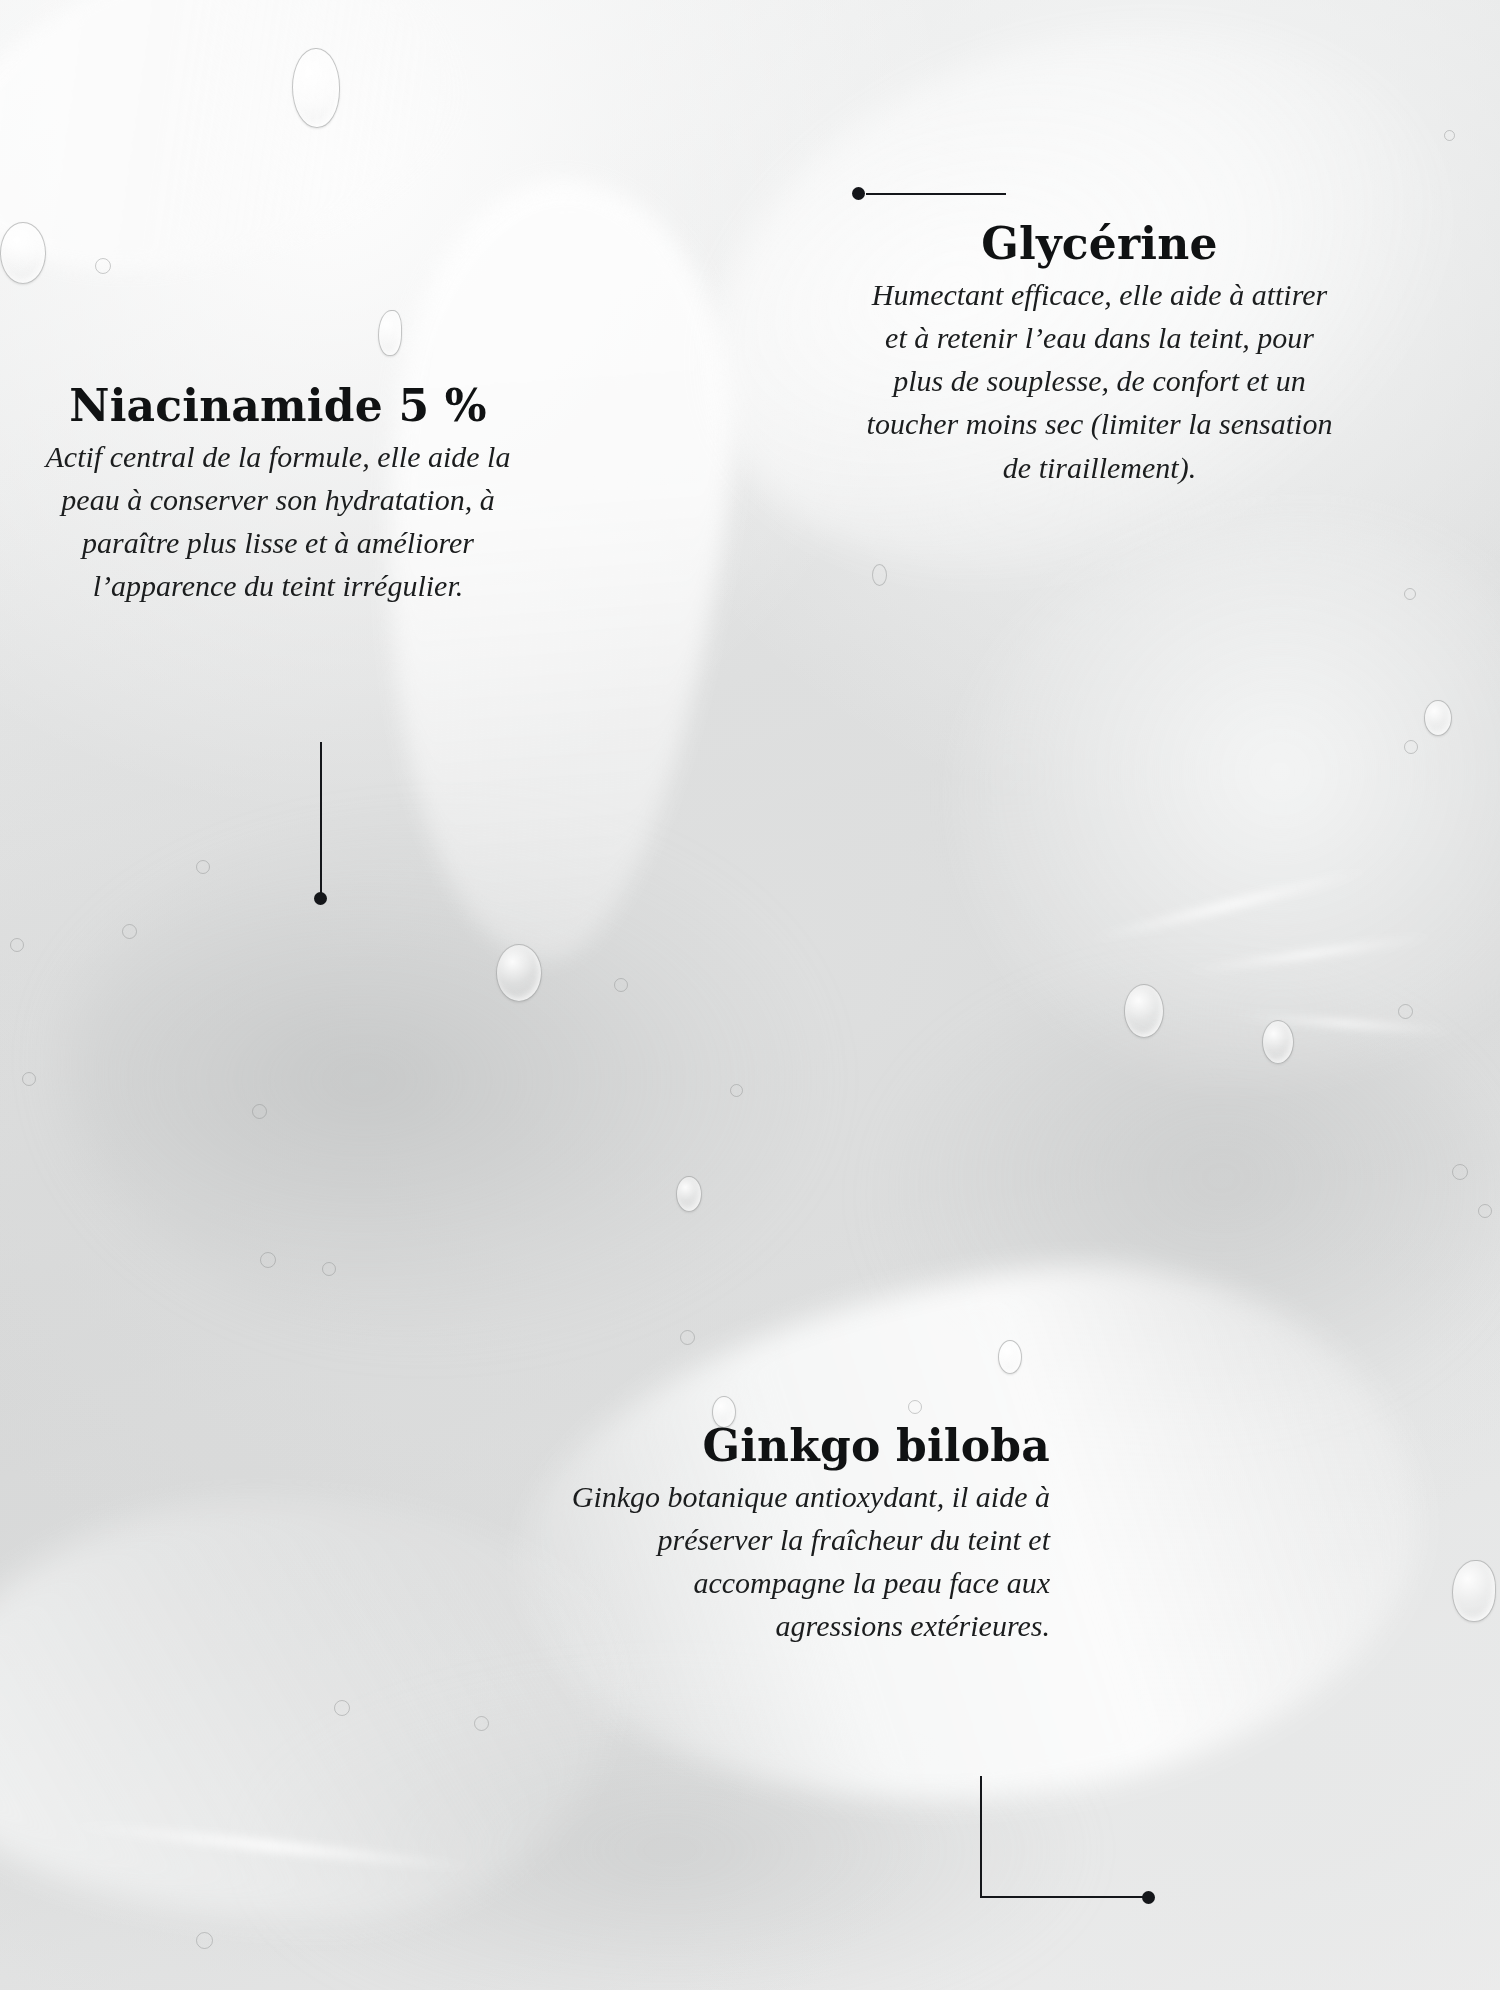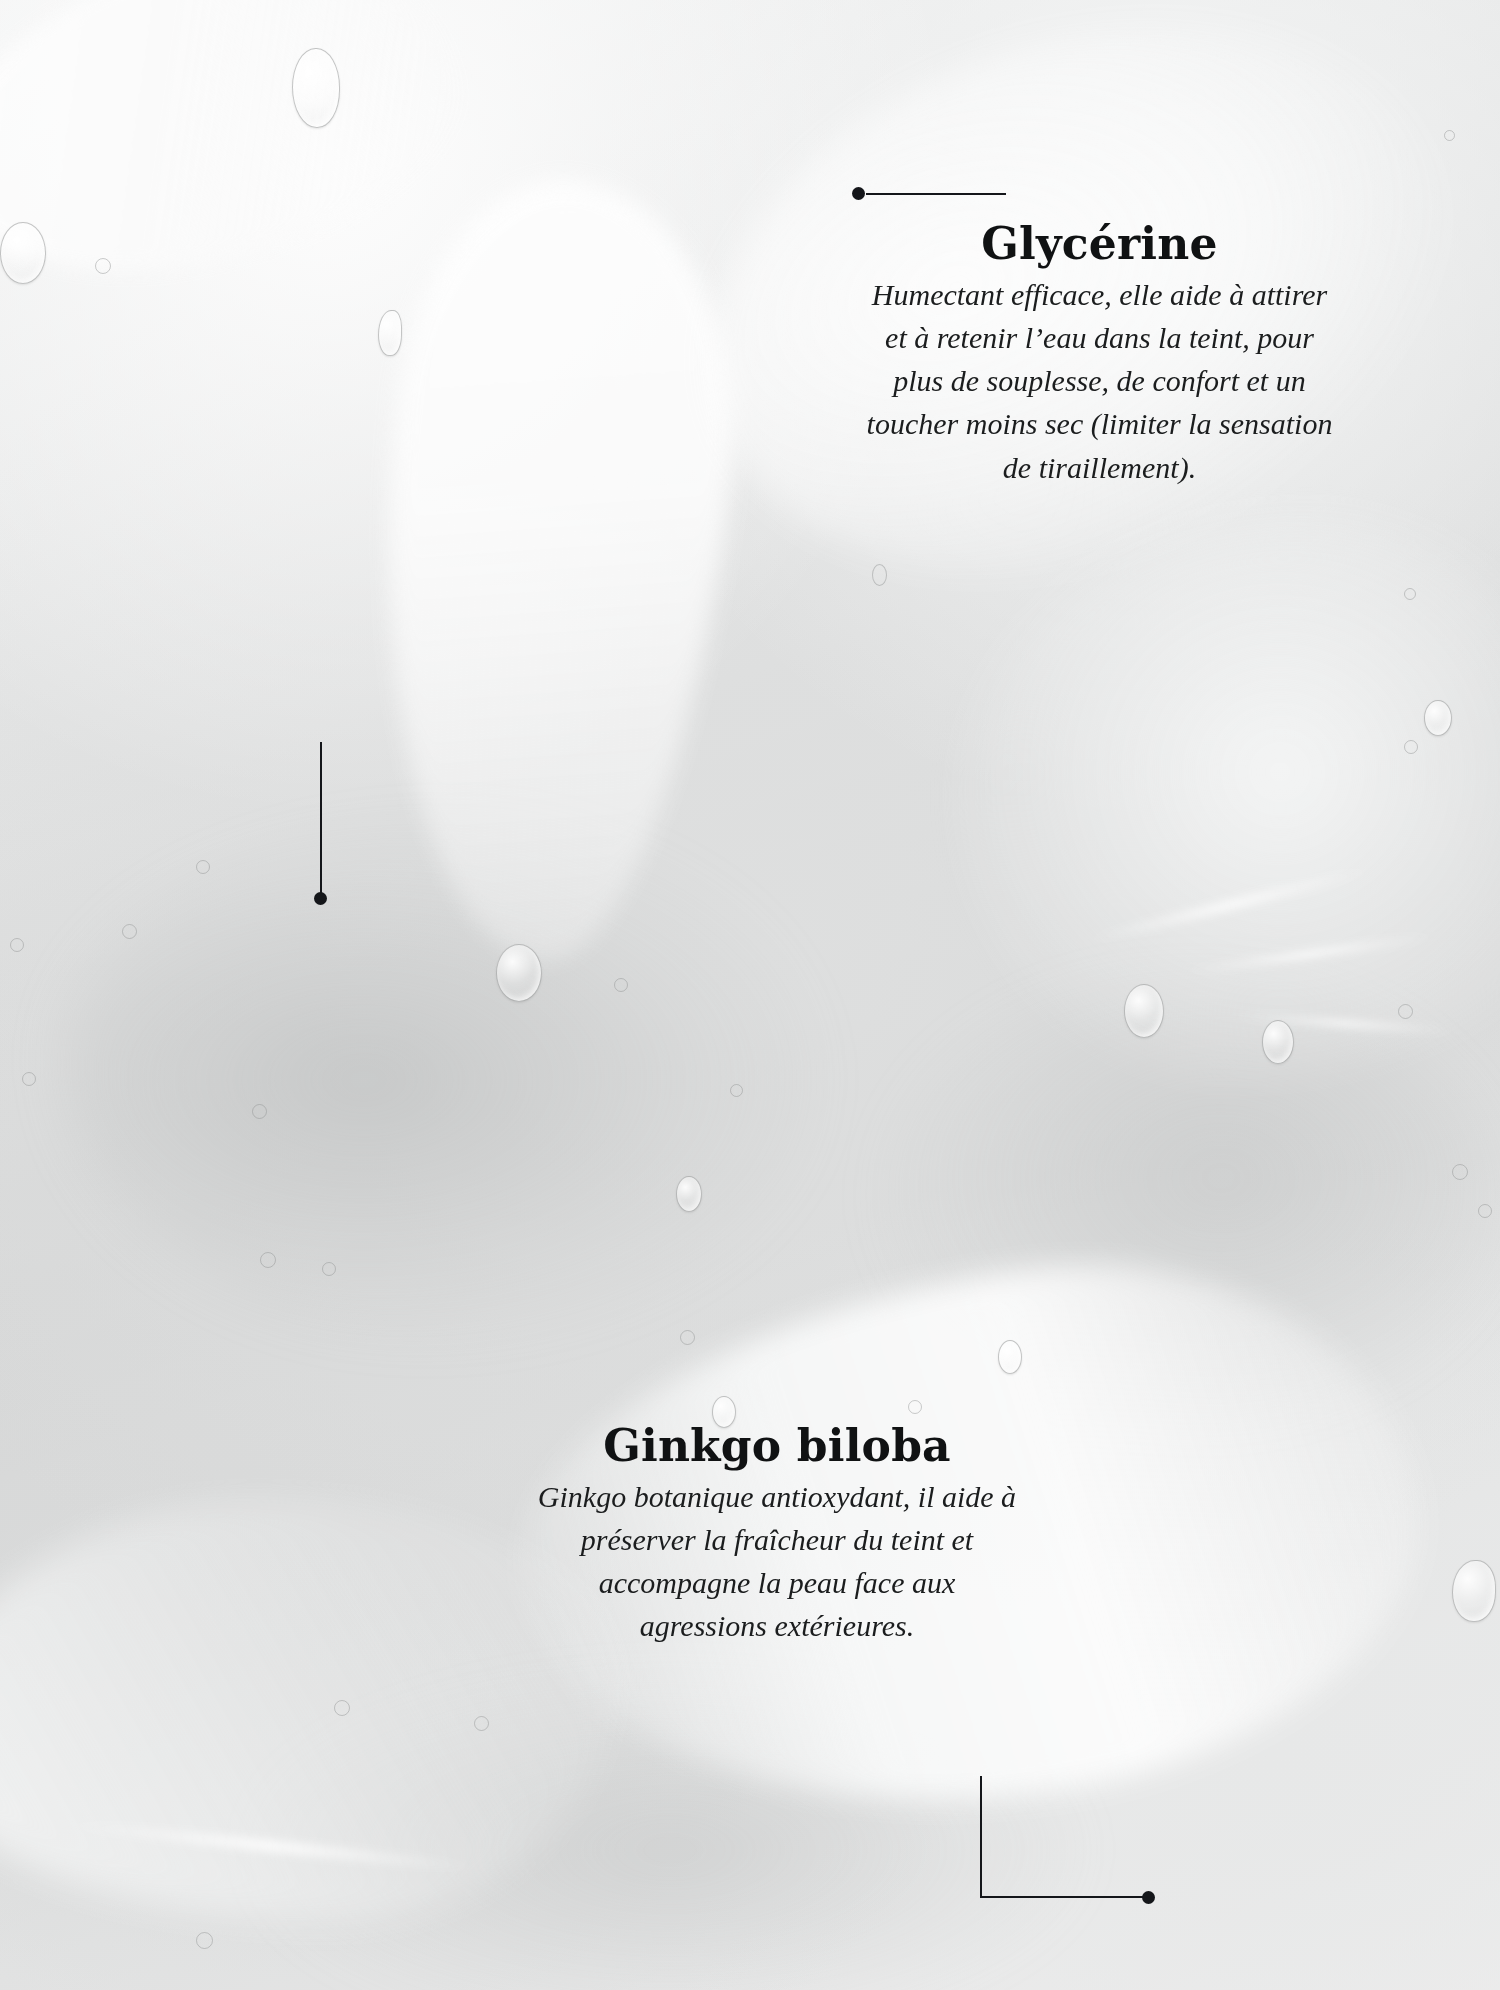"Niacinamide 5 %" div.callout { html: none -> <div> <h3>Niacinamide 5 %</h3> <p>Actif central de la formule, elle aide la peau à conserver son hydratation, à paraître plus lisse et à améliorer l’apparence du teint irrégulier.</p> </div> }
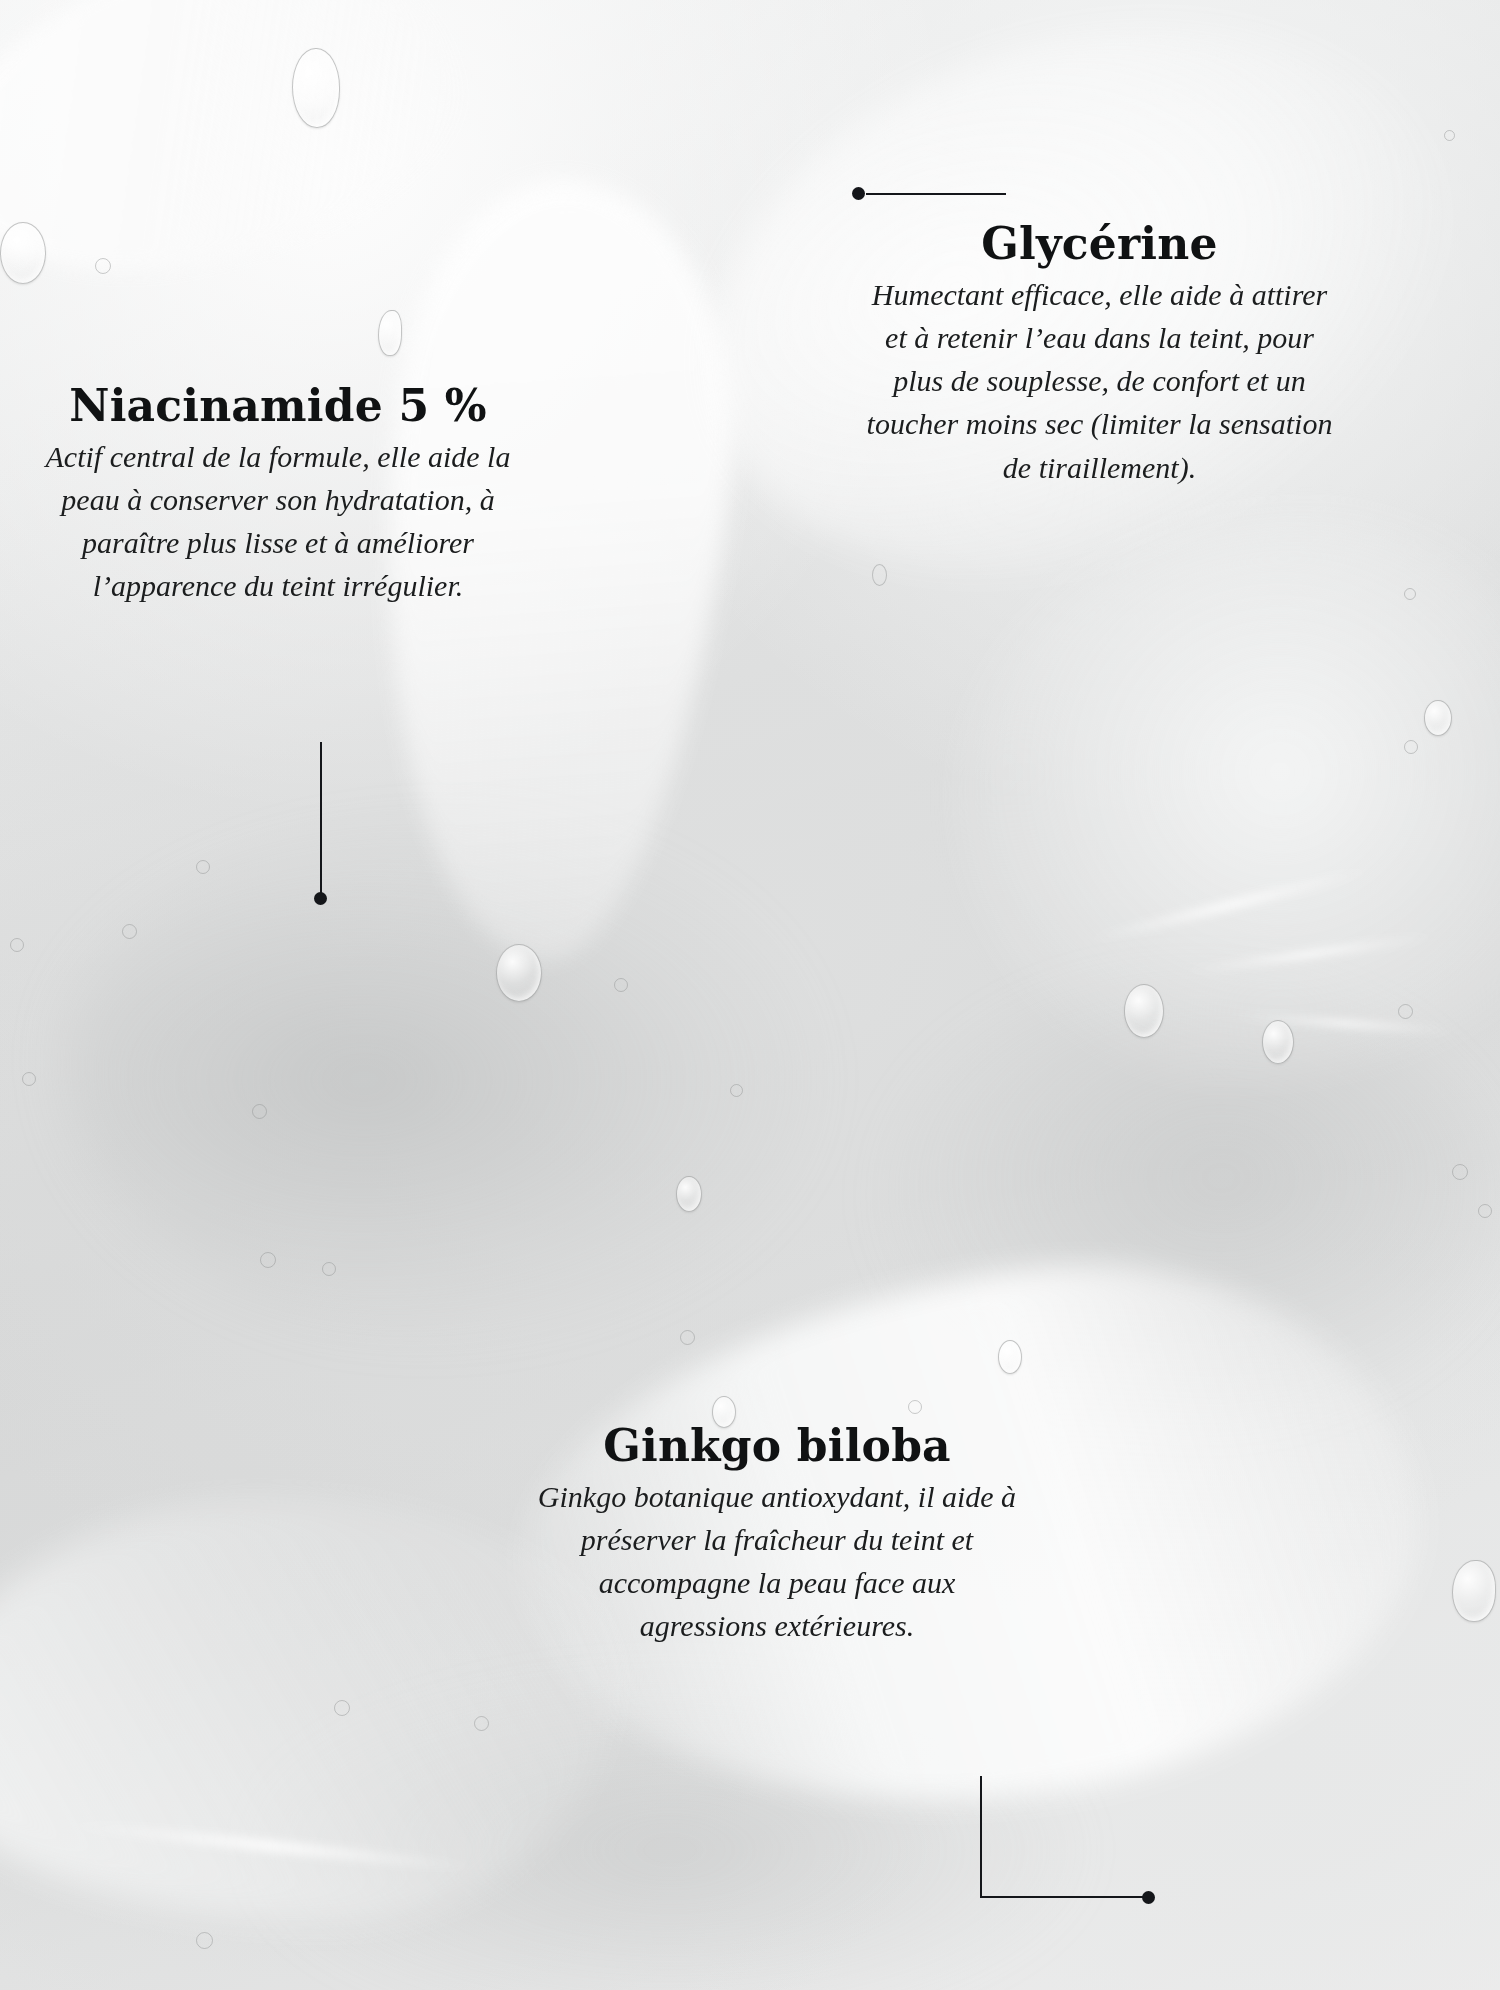"Ginkgo biloba" #callout-ginkgo { left: 532px -> 560px; text-align: none -> right }
